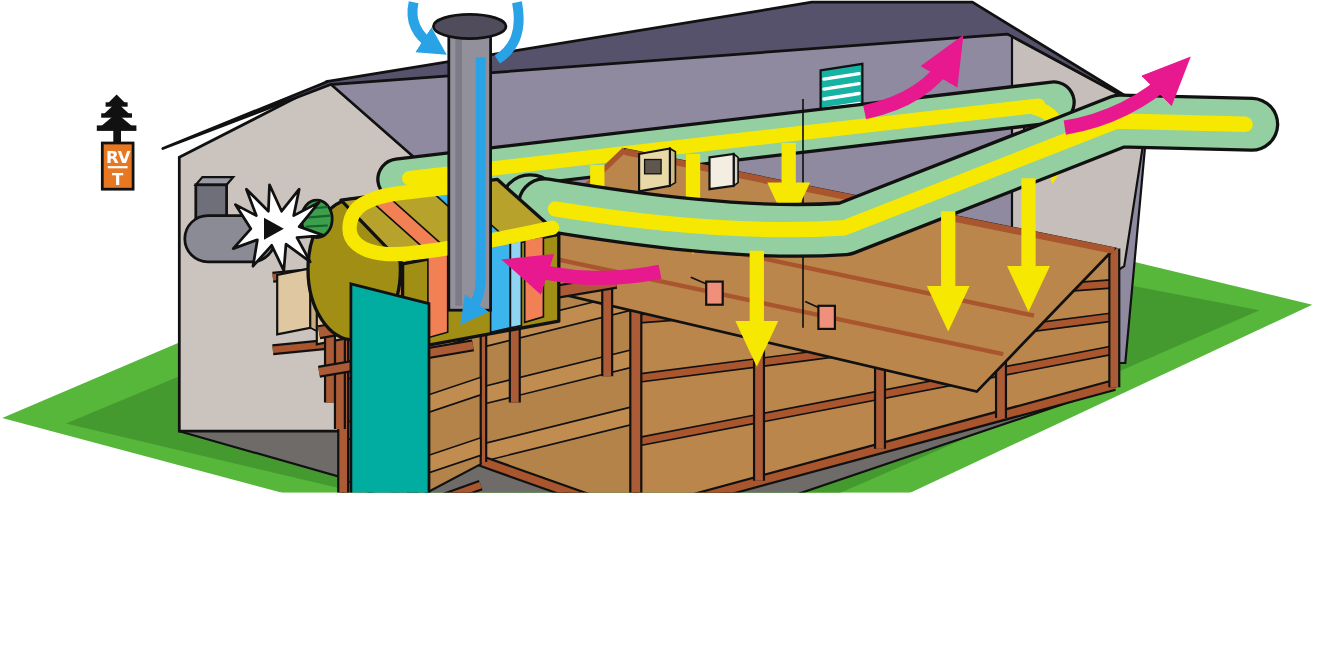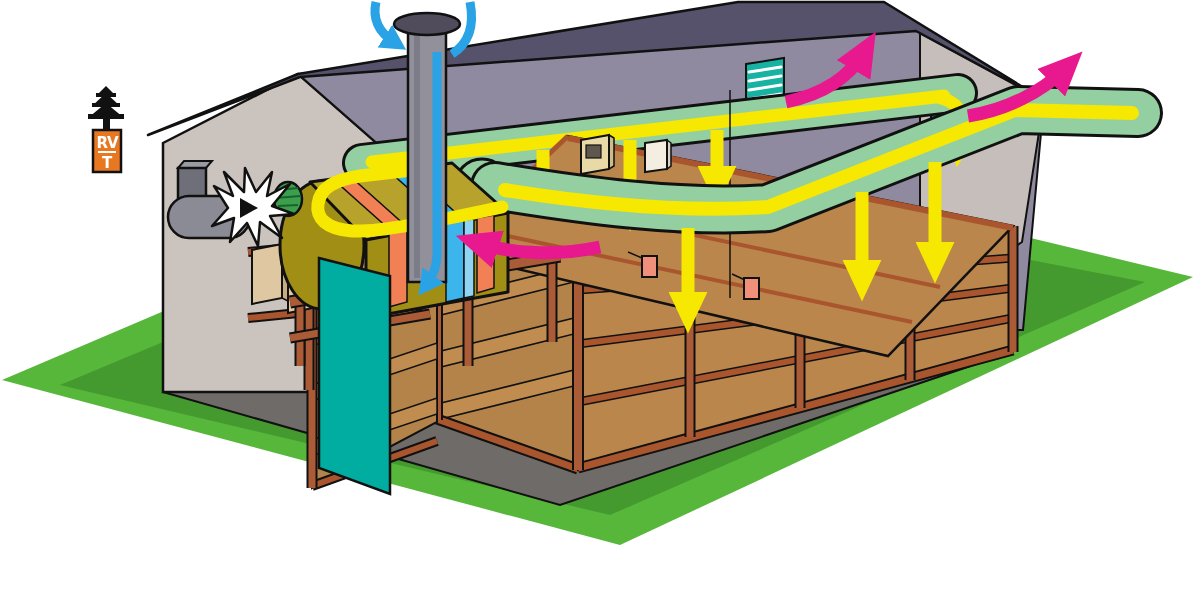"RV" .stage { height: 599px -> 448px }
